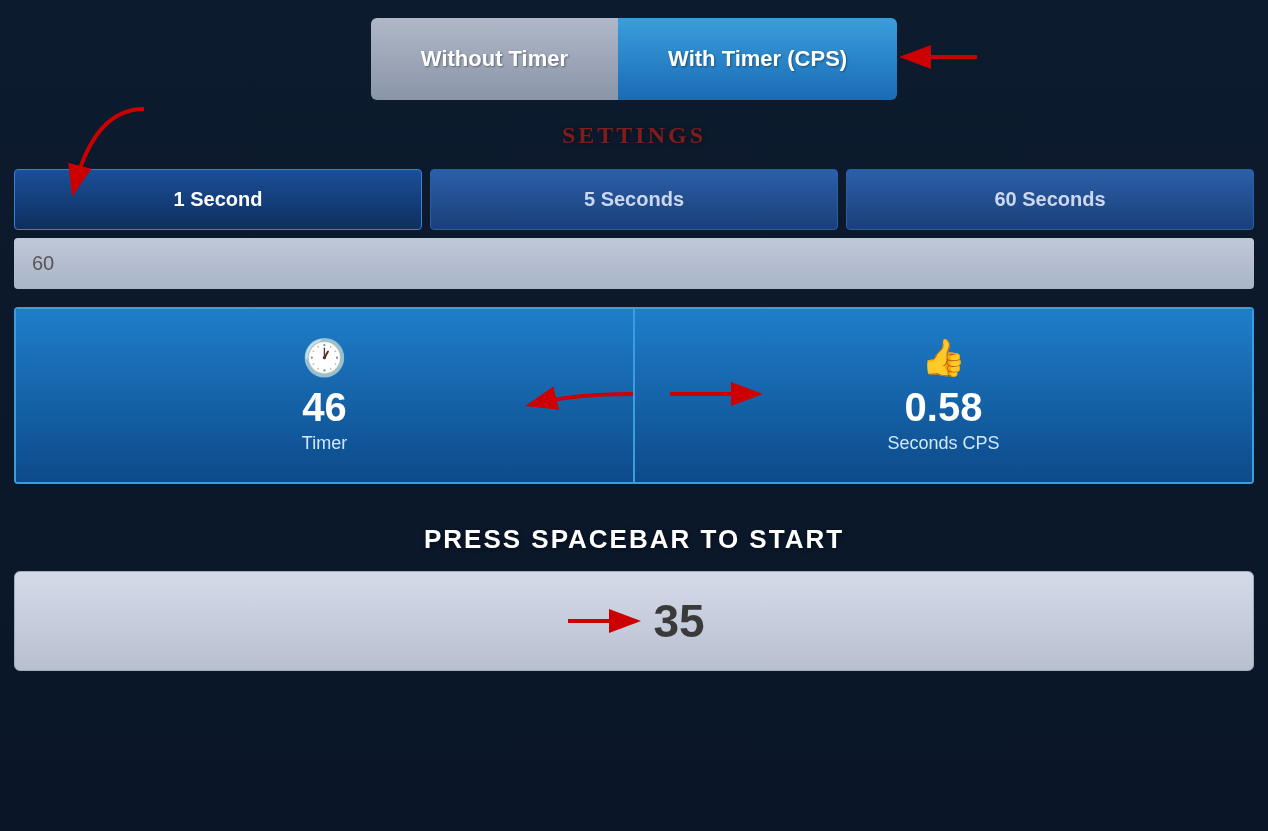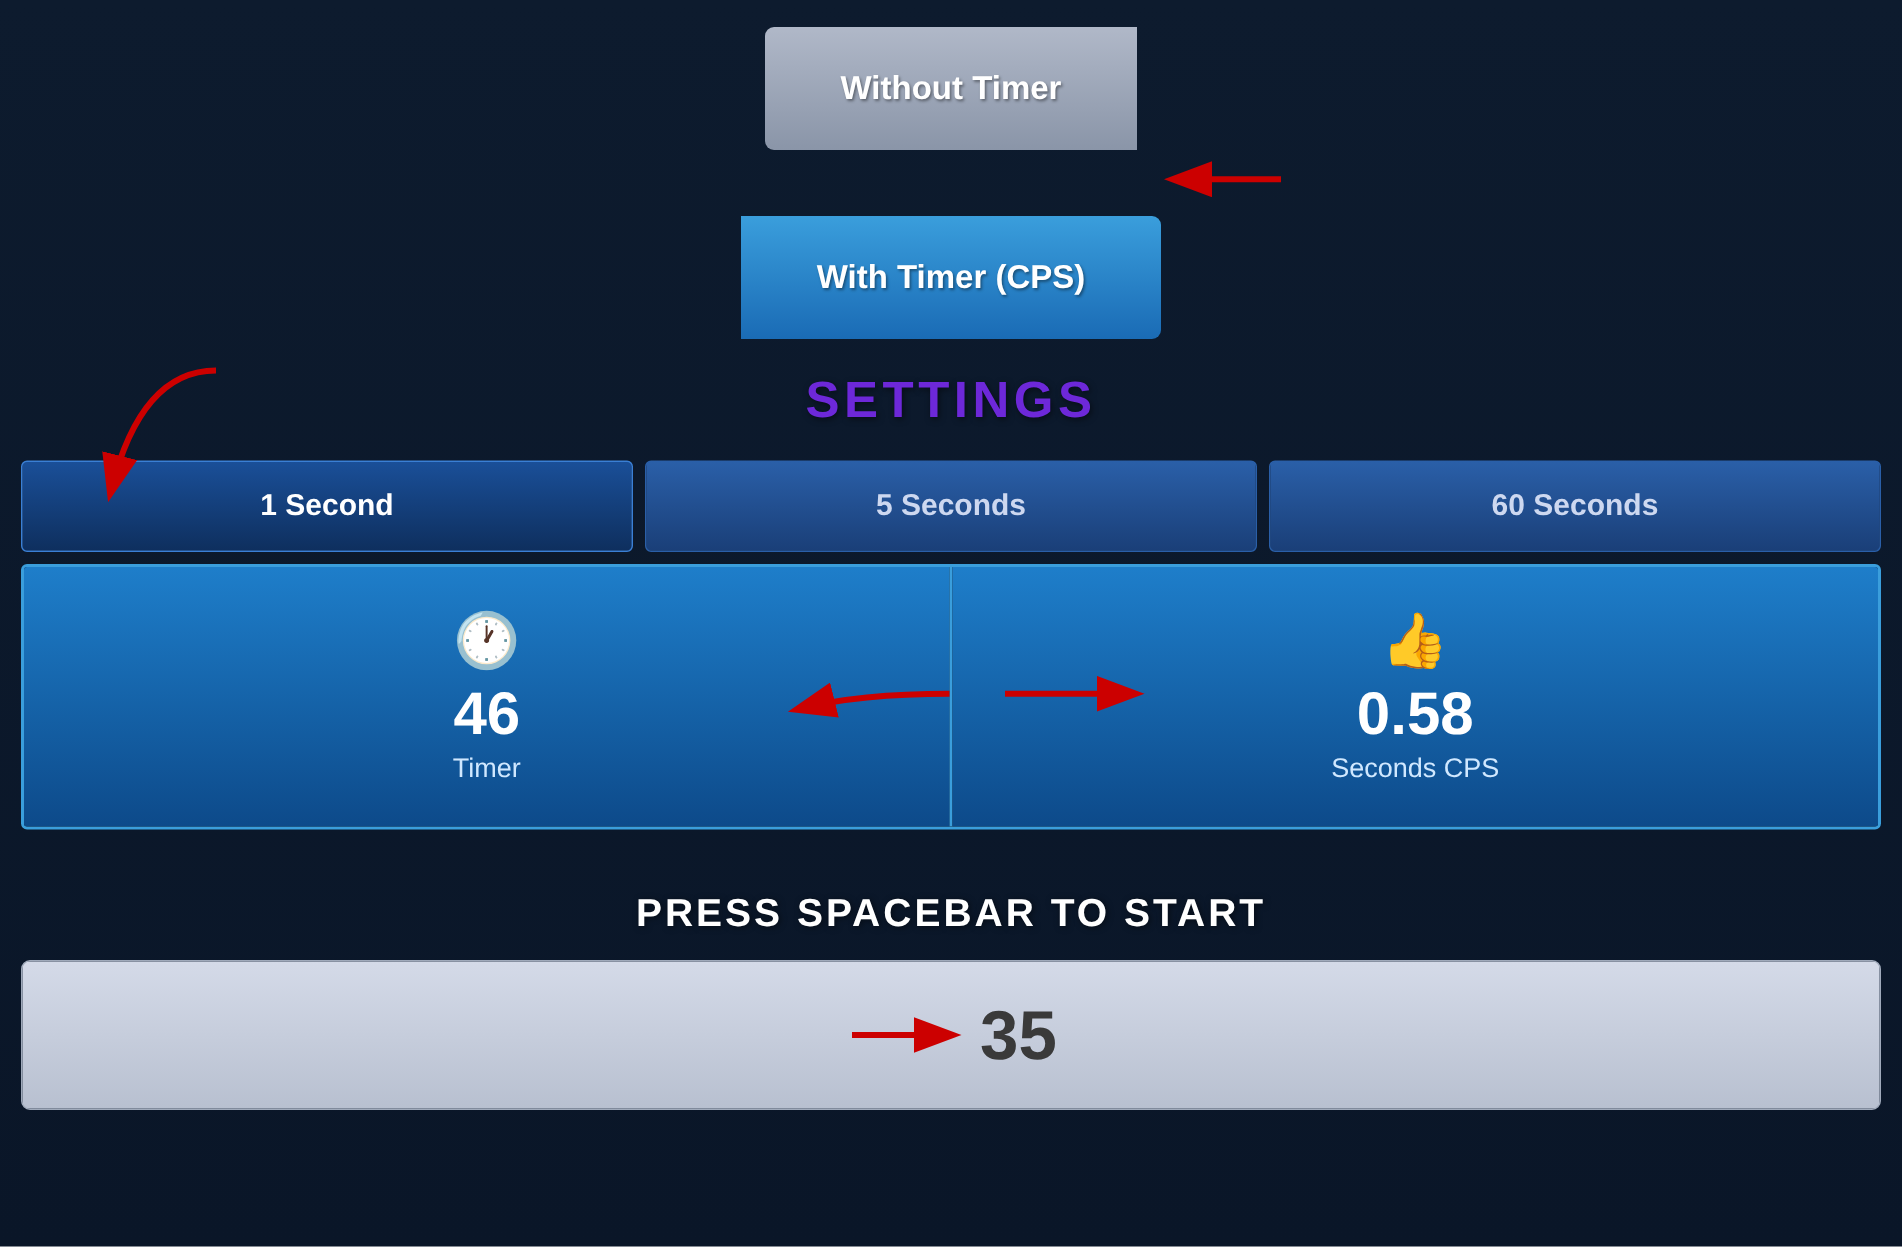"Without Timer" .top-buttons { flex-direction: column -> none }
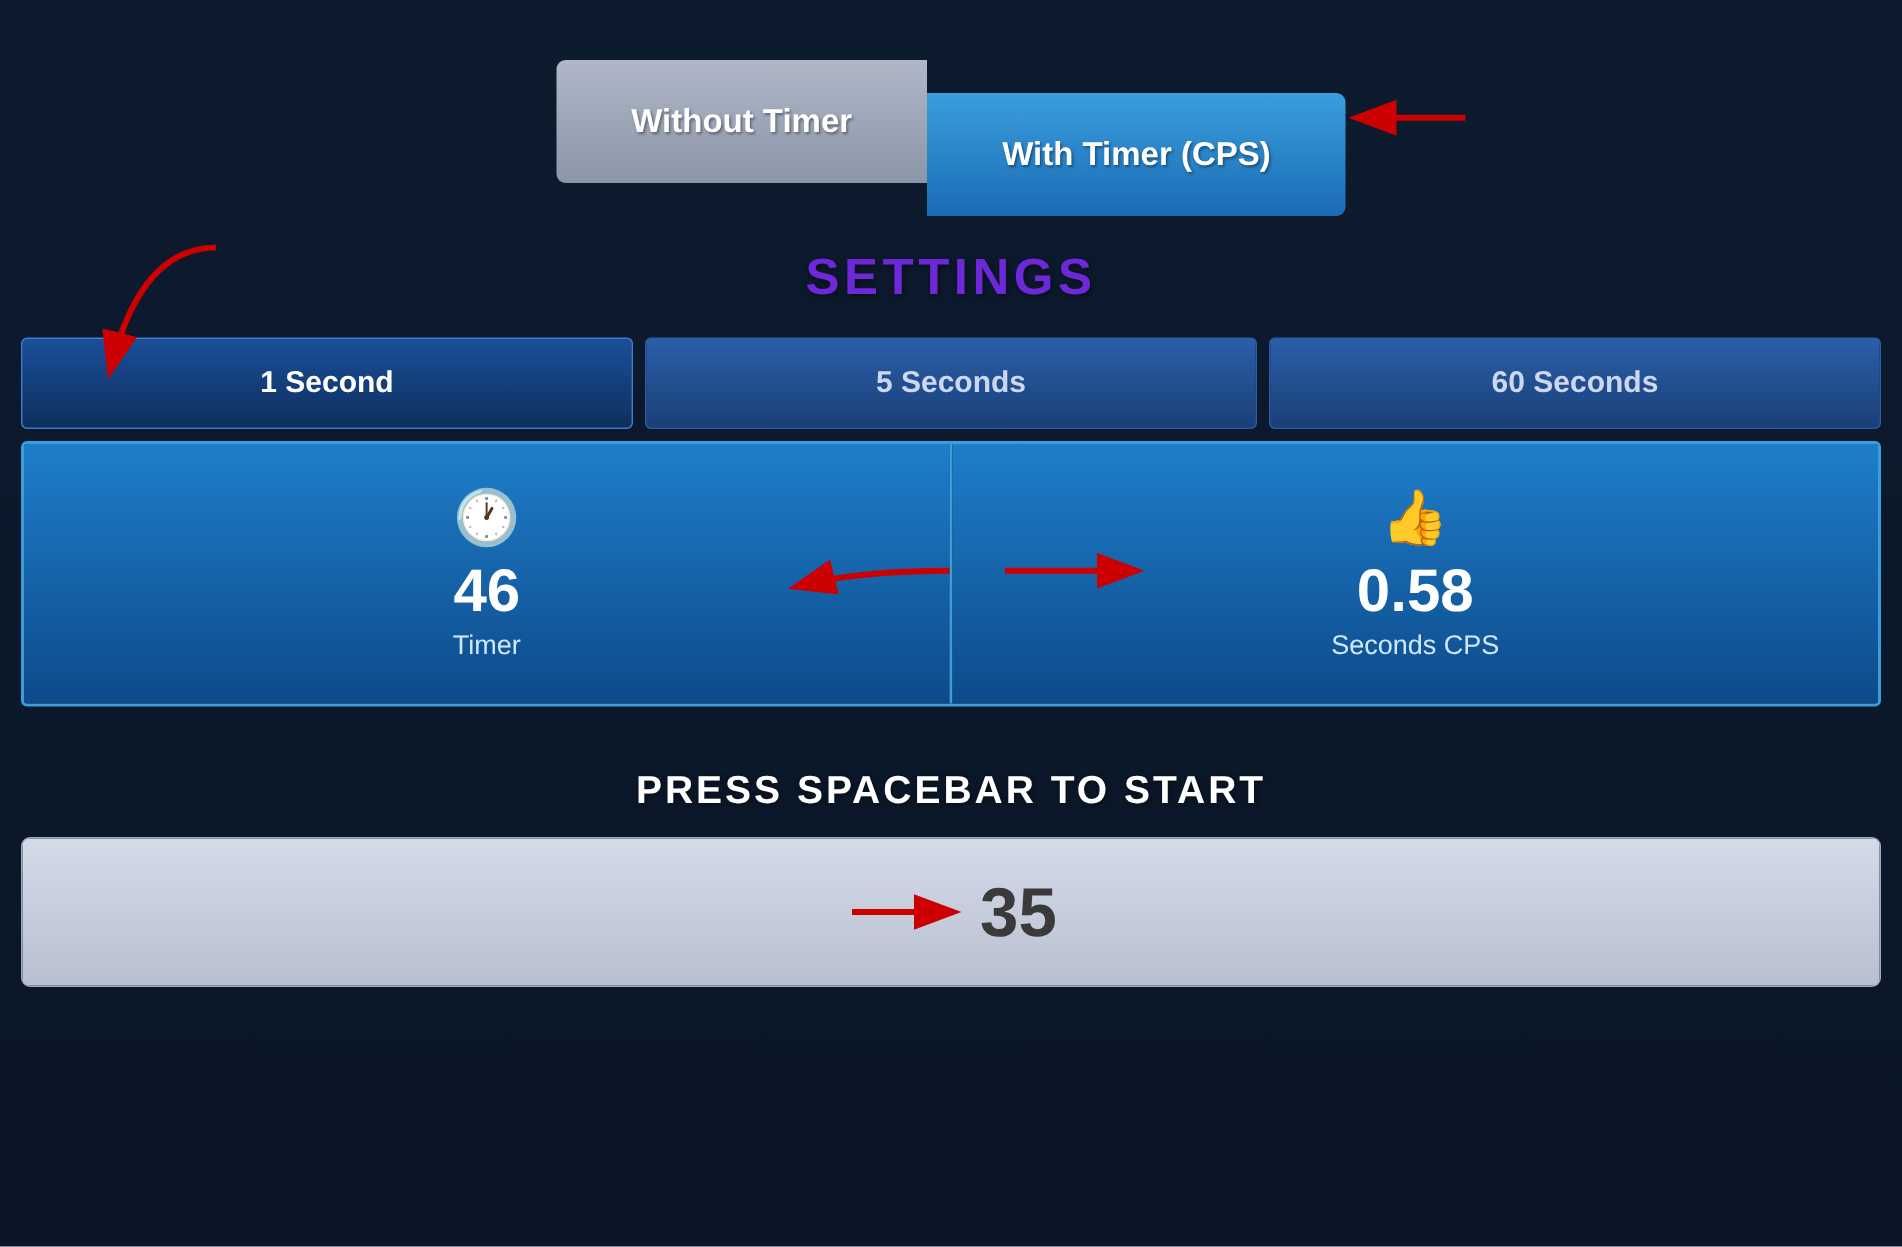"With Timer (CPS)" .btn-with-timer { margin-top: 44px -> none }
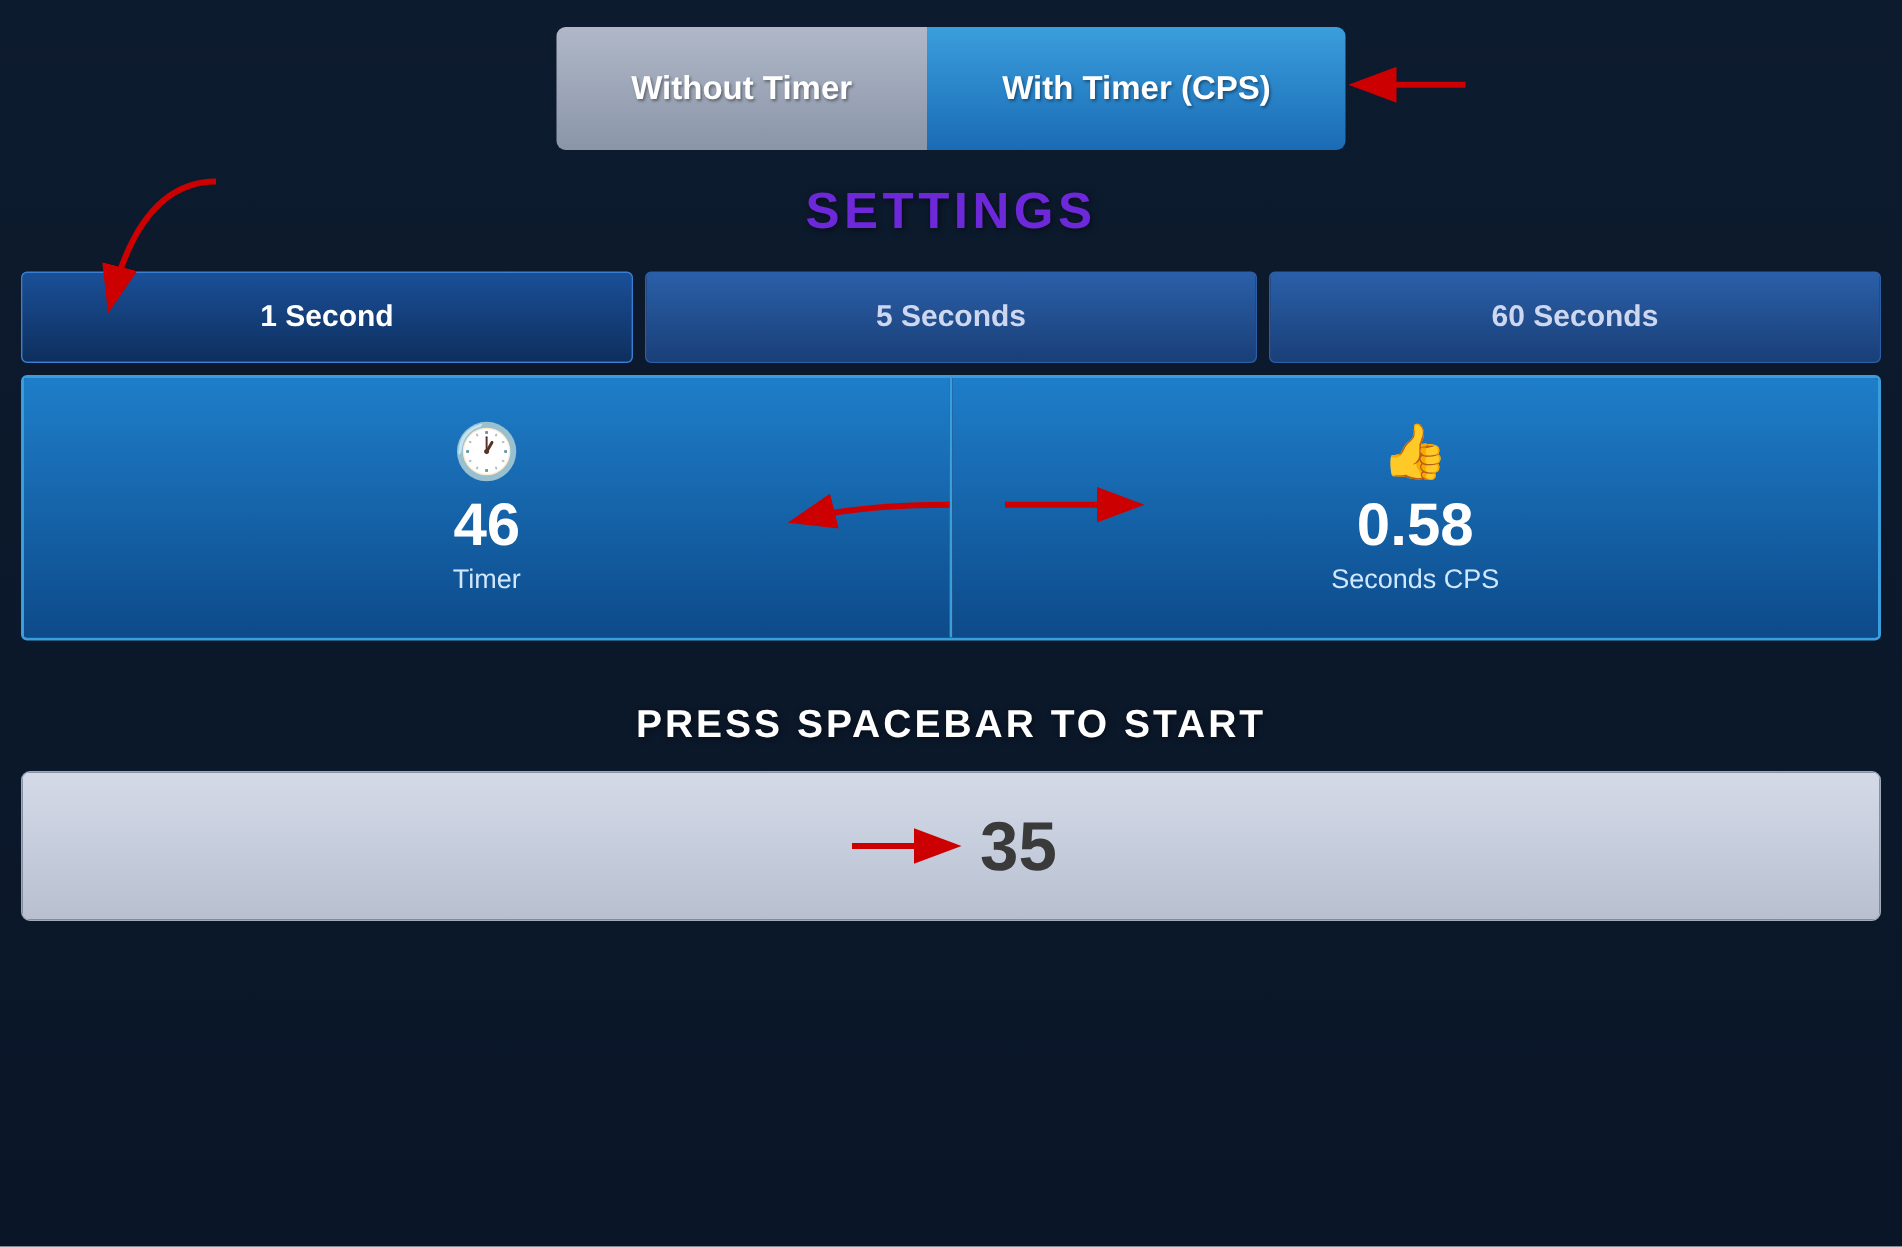"SETTINGS" .settings-title { color: #6d28d9 -> #7f1d1d; font-family: none -> Liberation Serif, serif; font-size: 34px -> 24px }
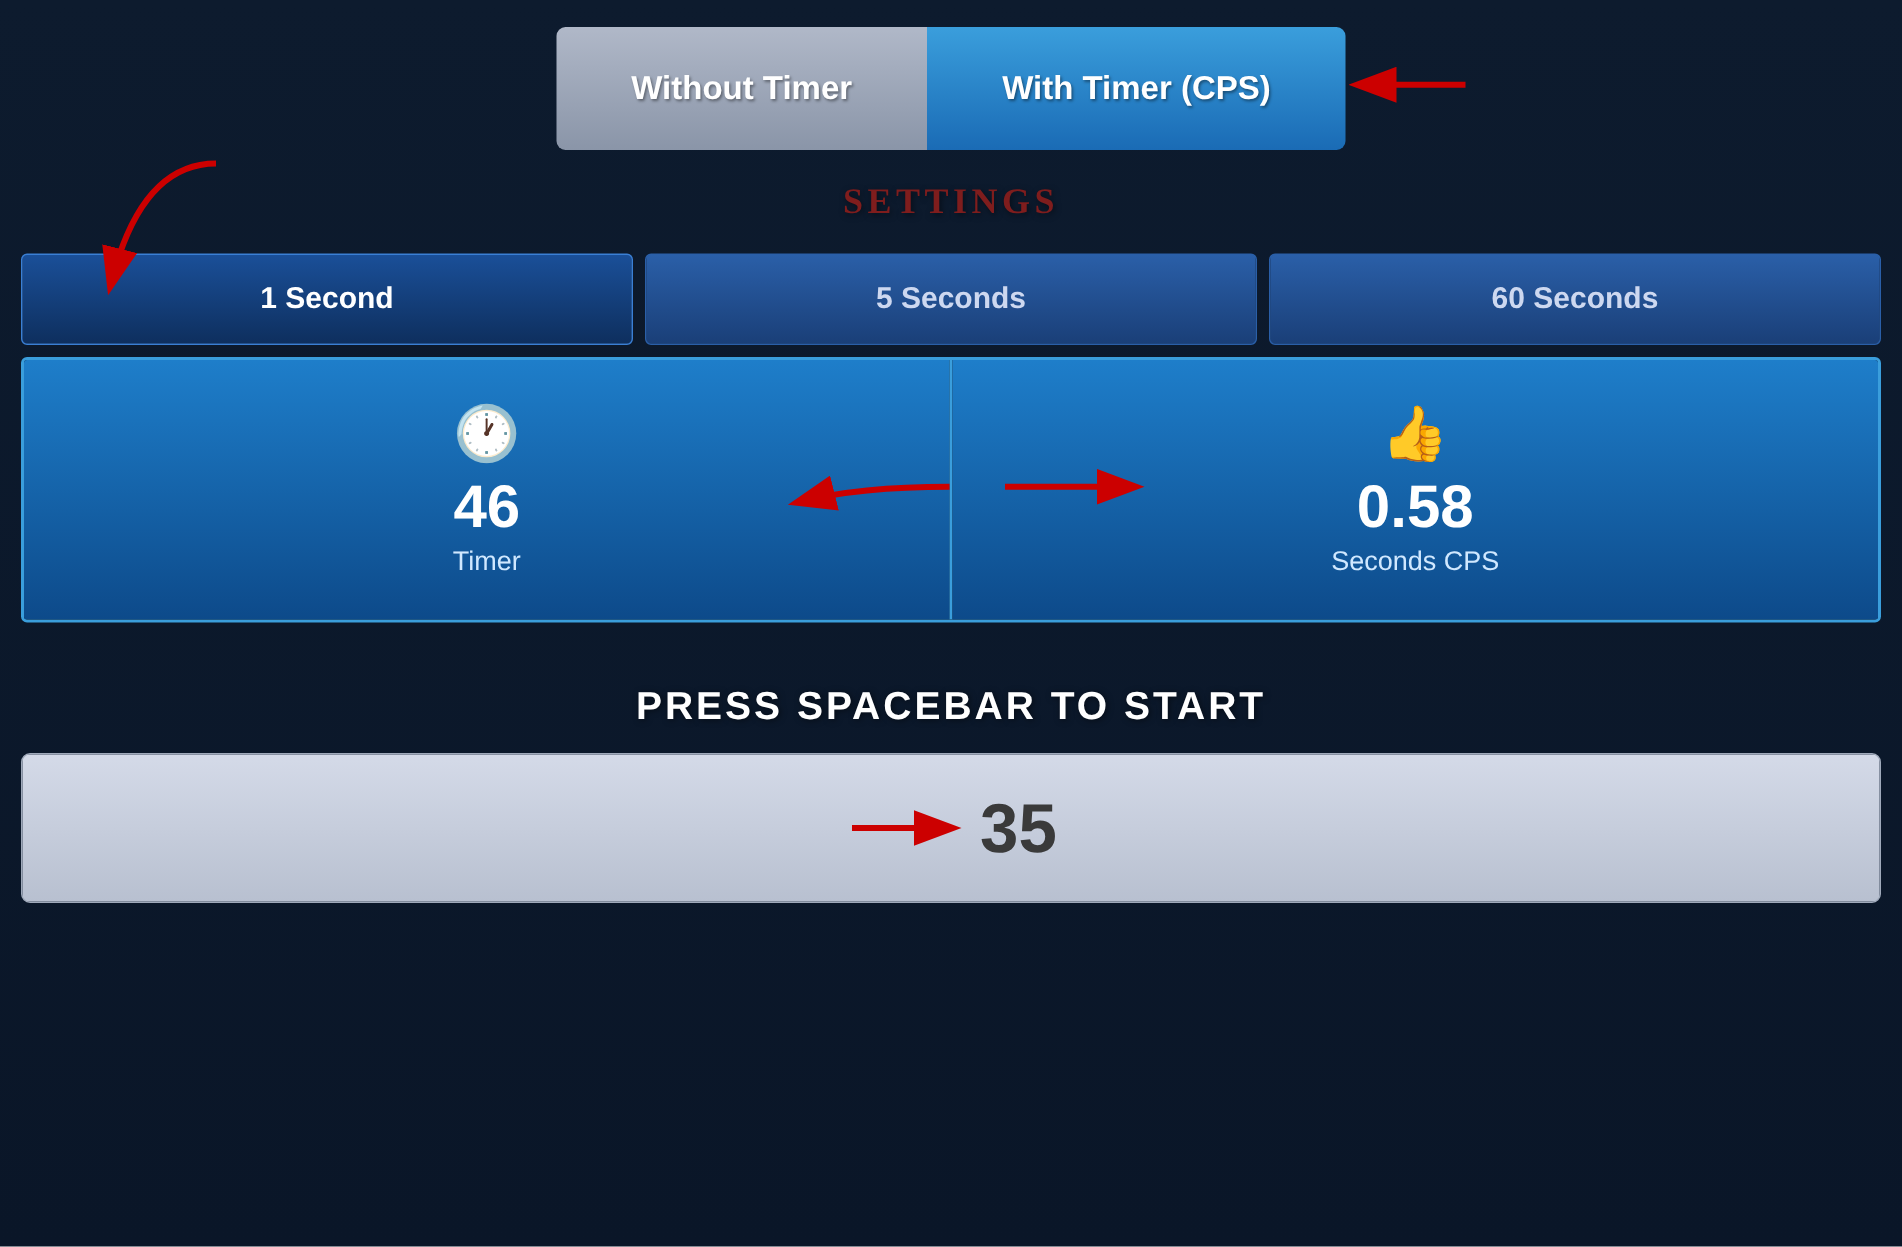"60" input.timer-input { html: none -> <input> }
